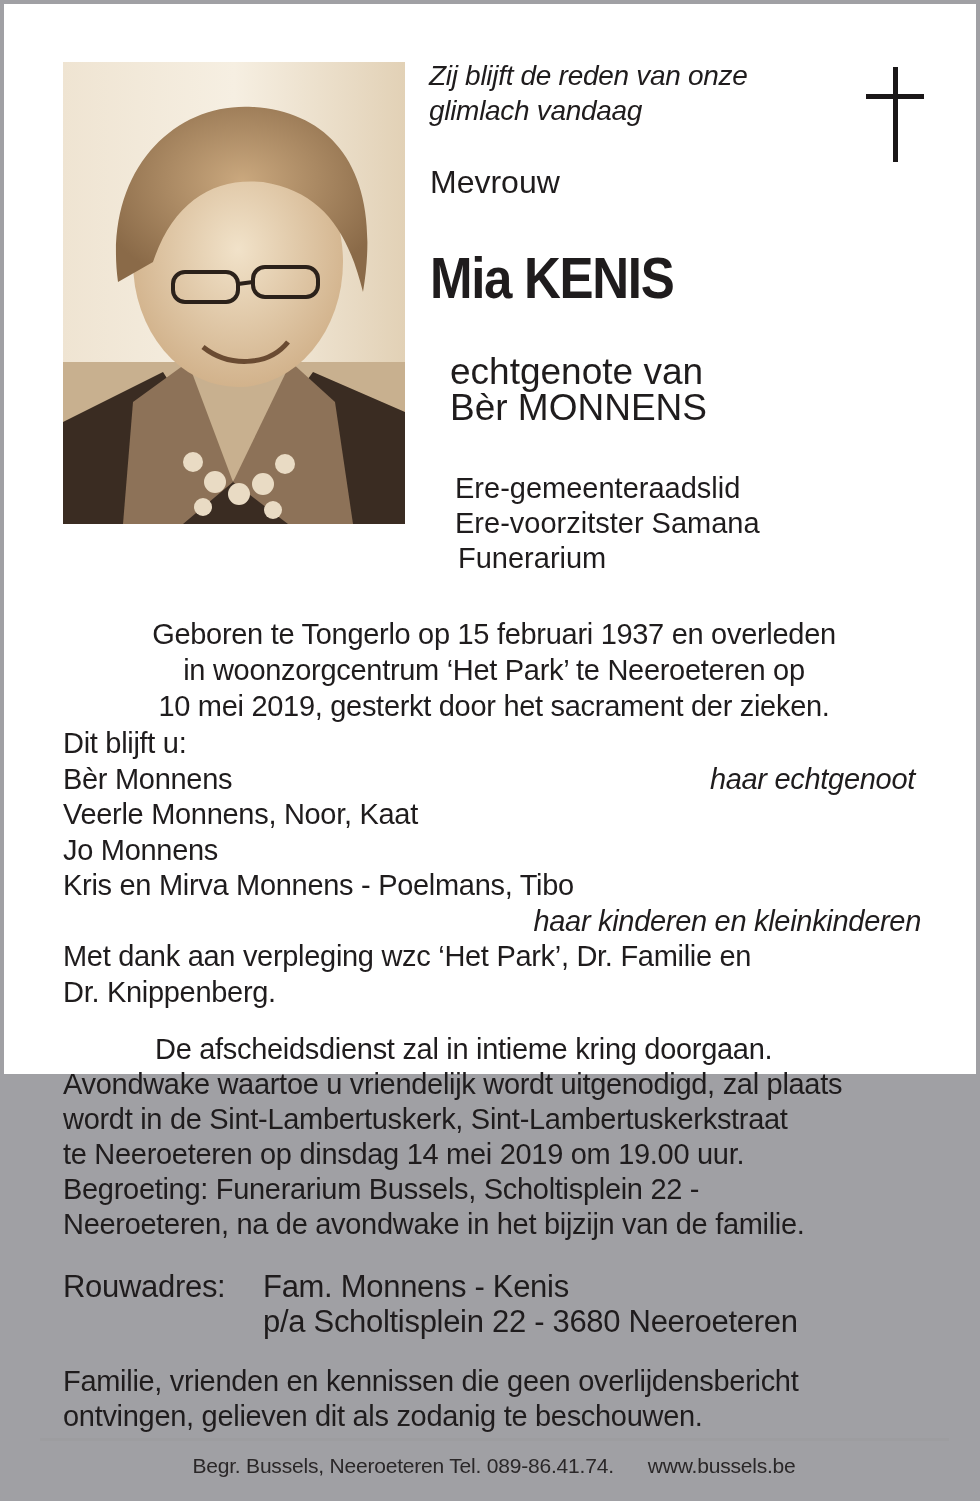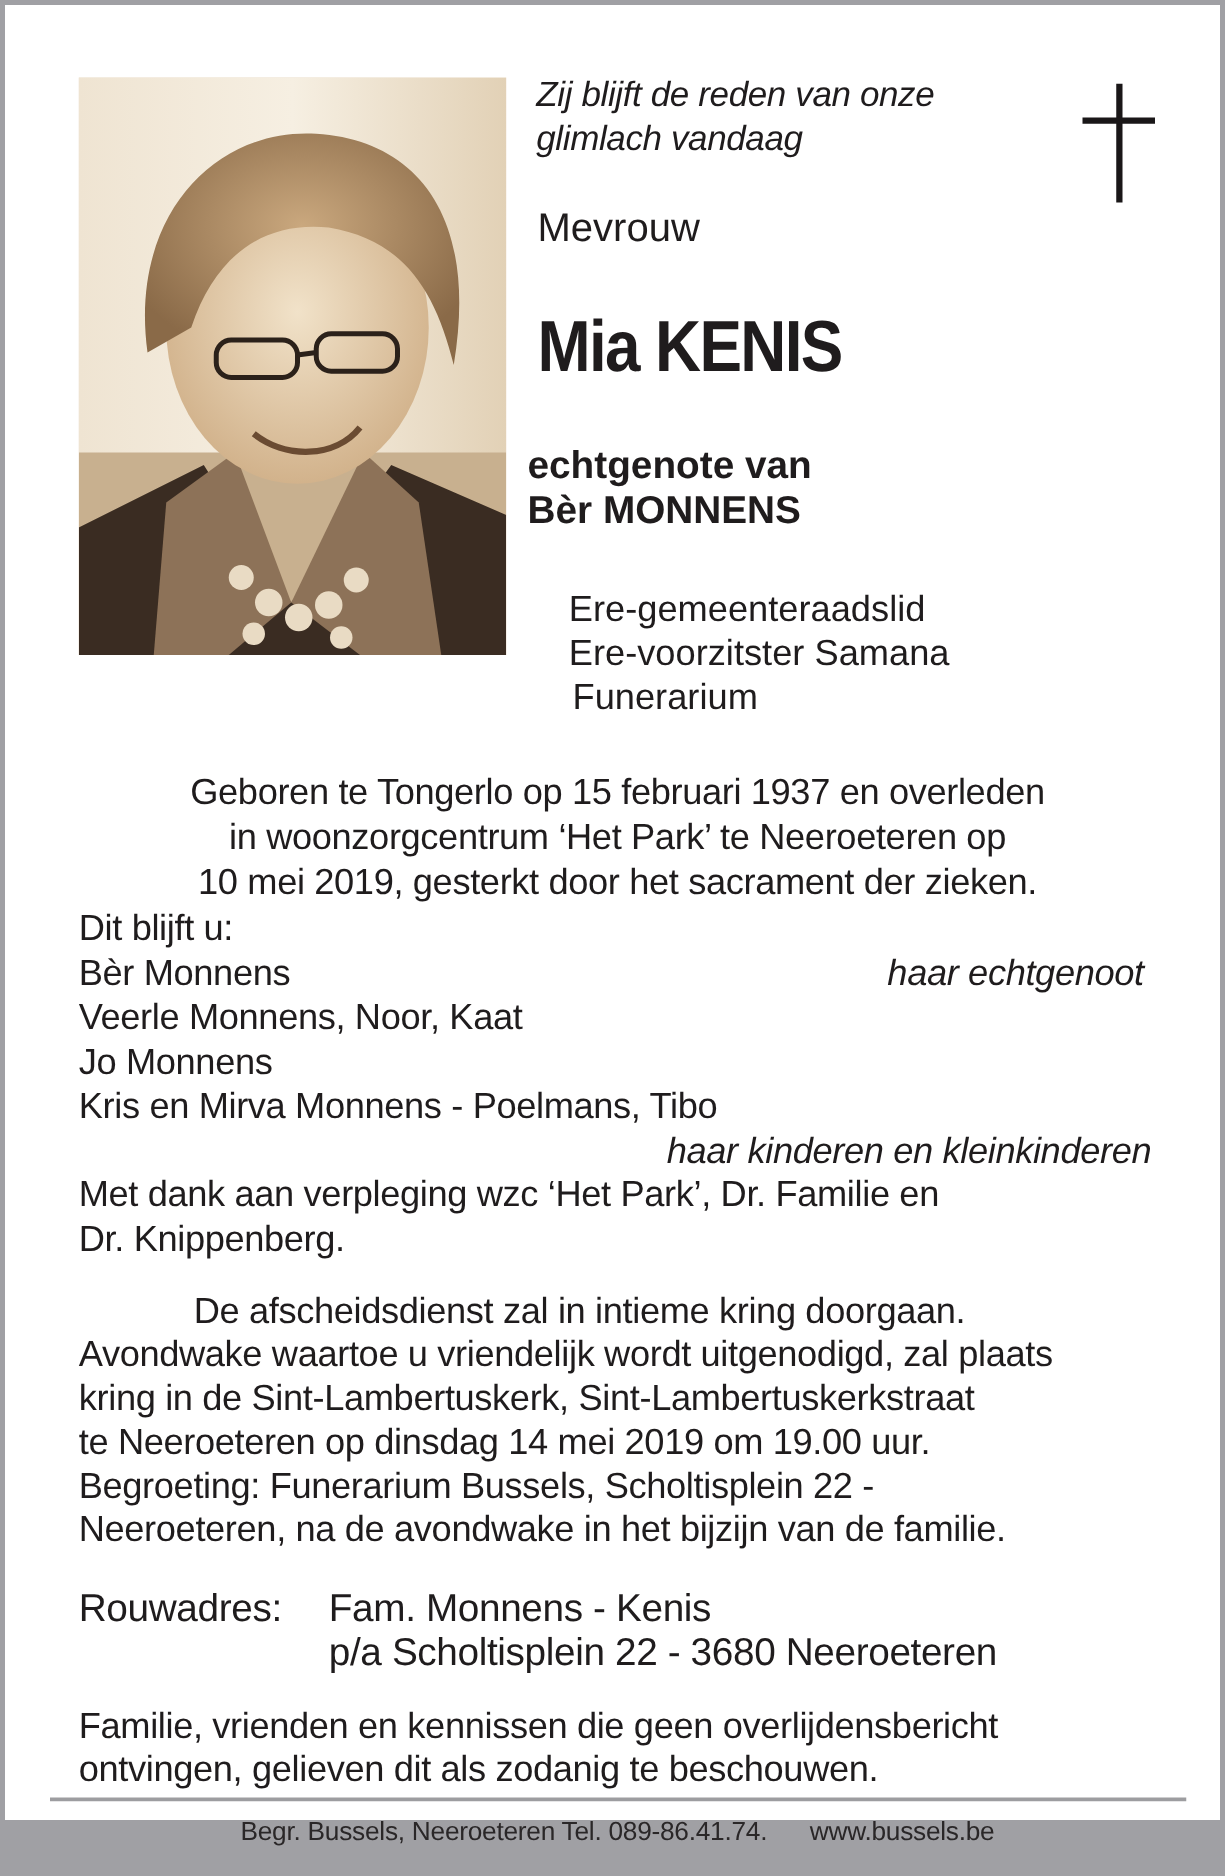"Zij blijft de reden van" .card { height: 1452px -> 1070px }
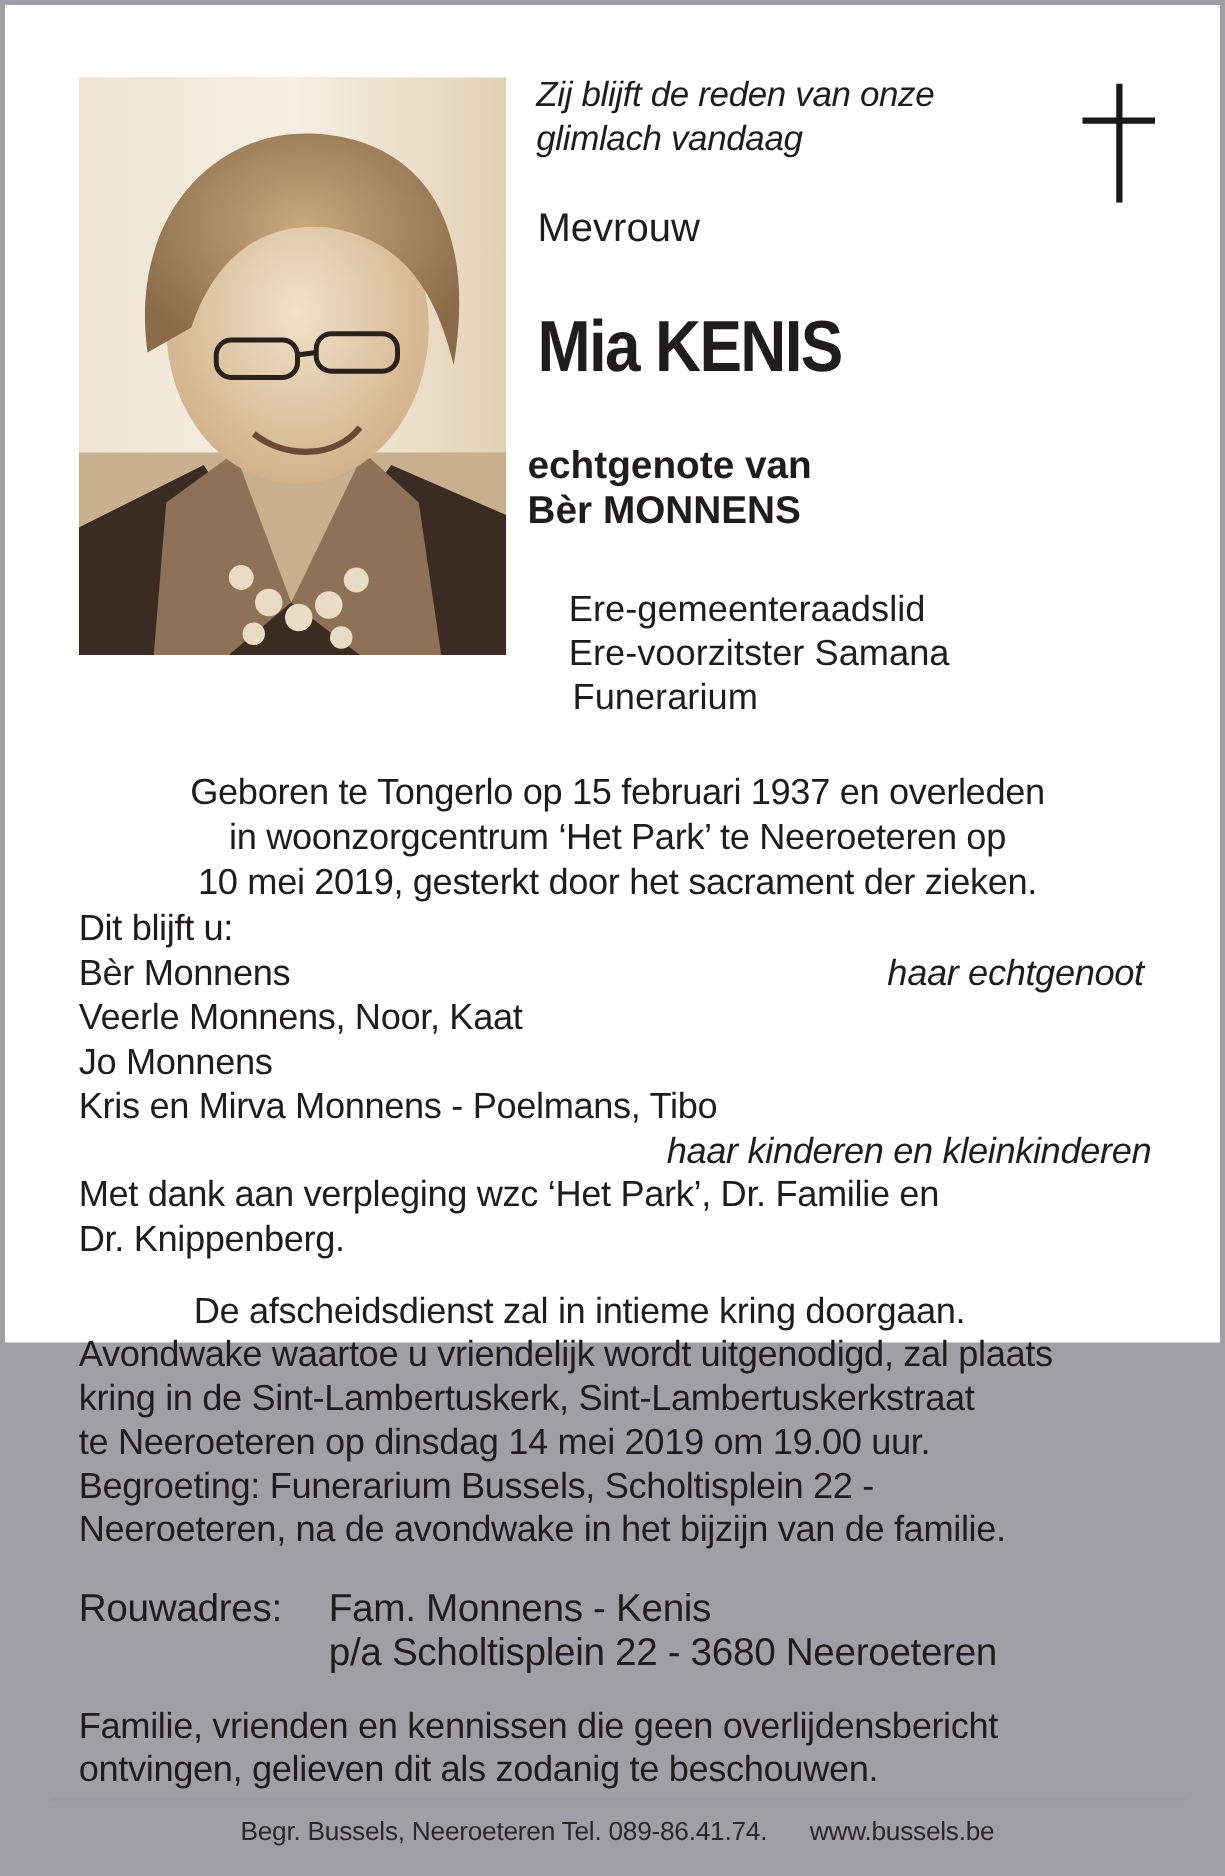"echtgenote van" .spouse { font-size: 31px -> 37px; font-weight: bold -> normal; left: 418px -> 446px }
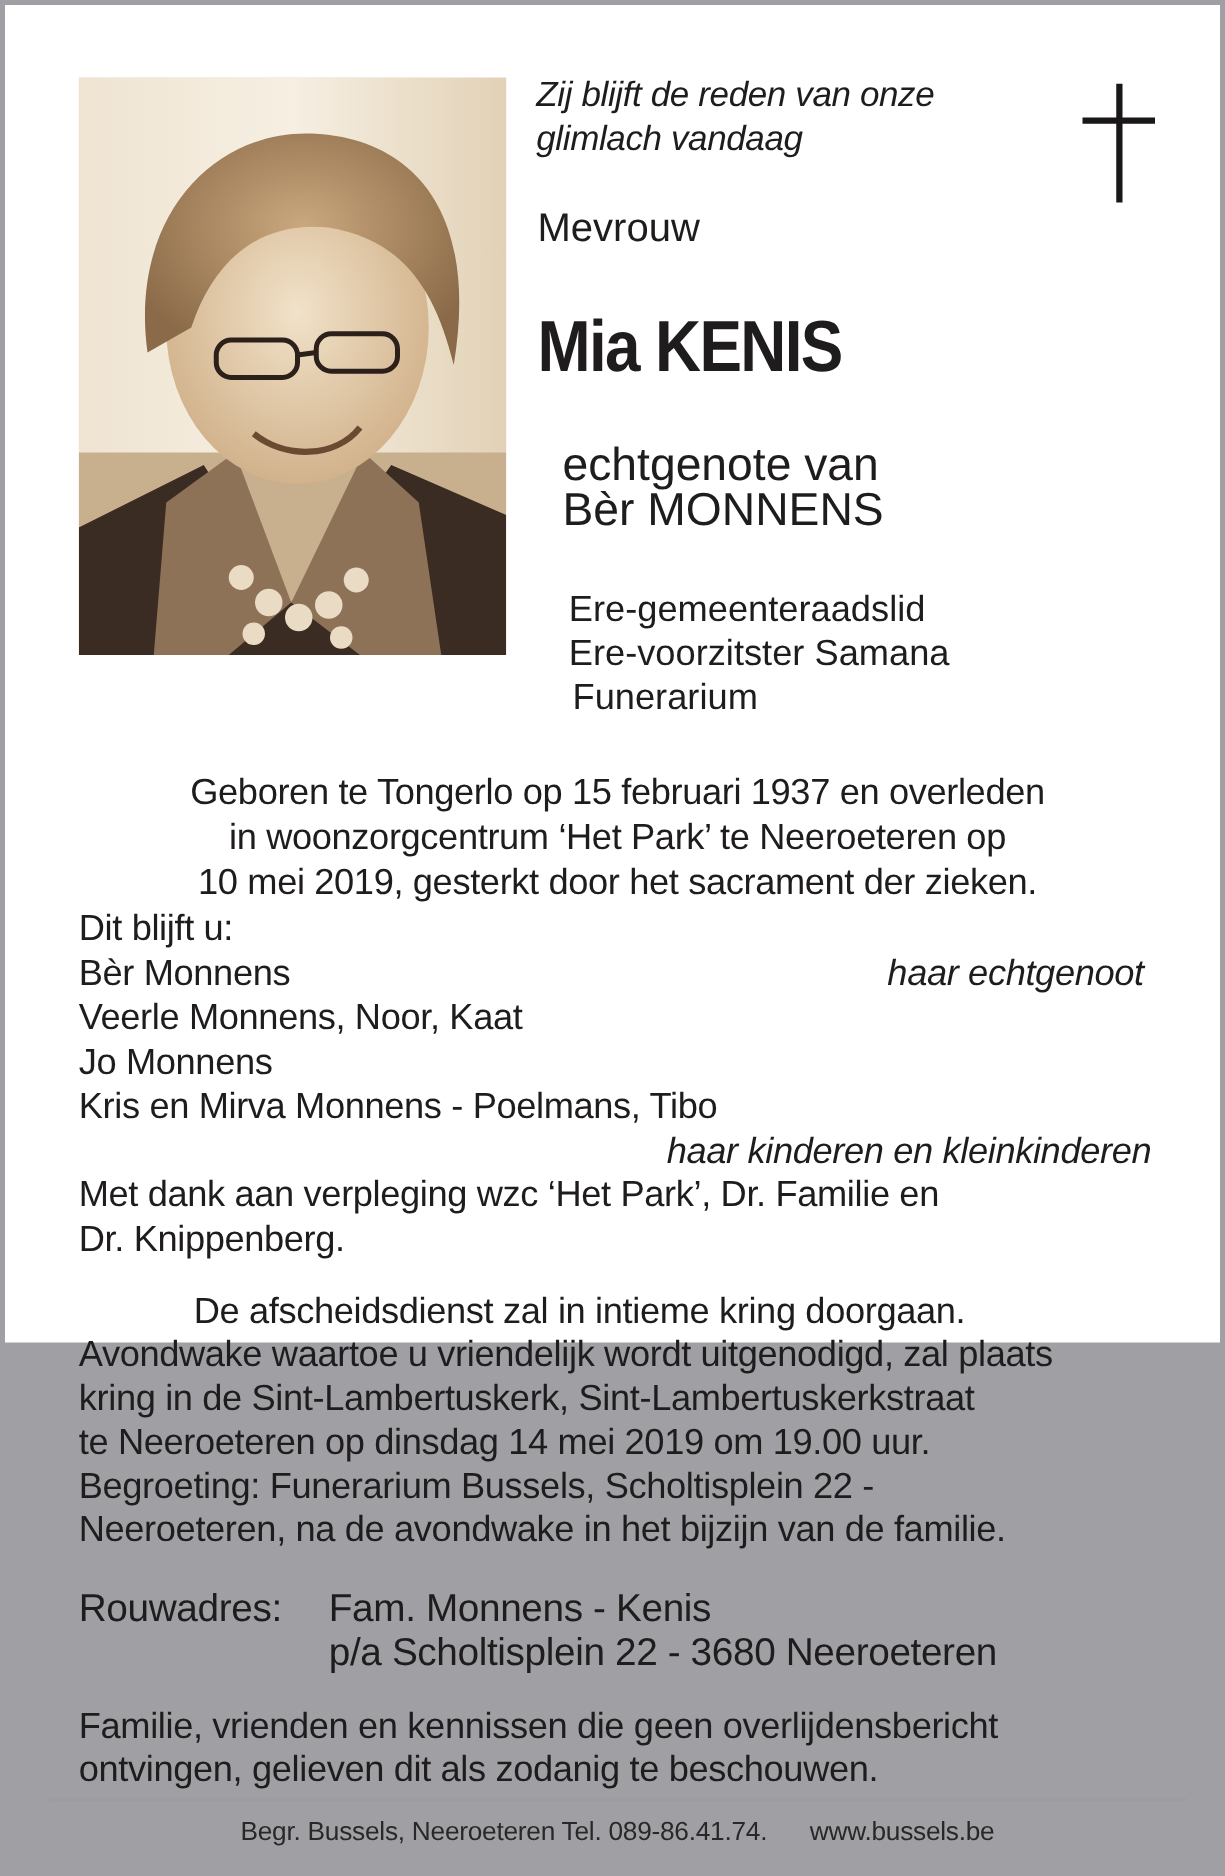"kring in de Sint-Lambertuskerk," div { text: kring -> wordt }
